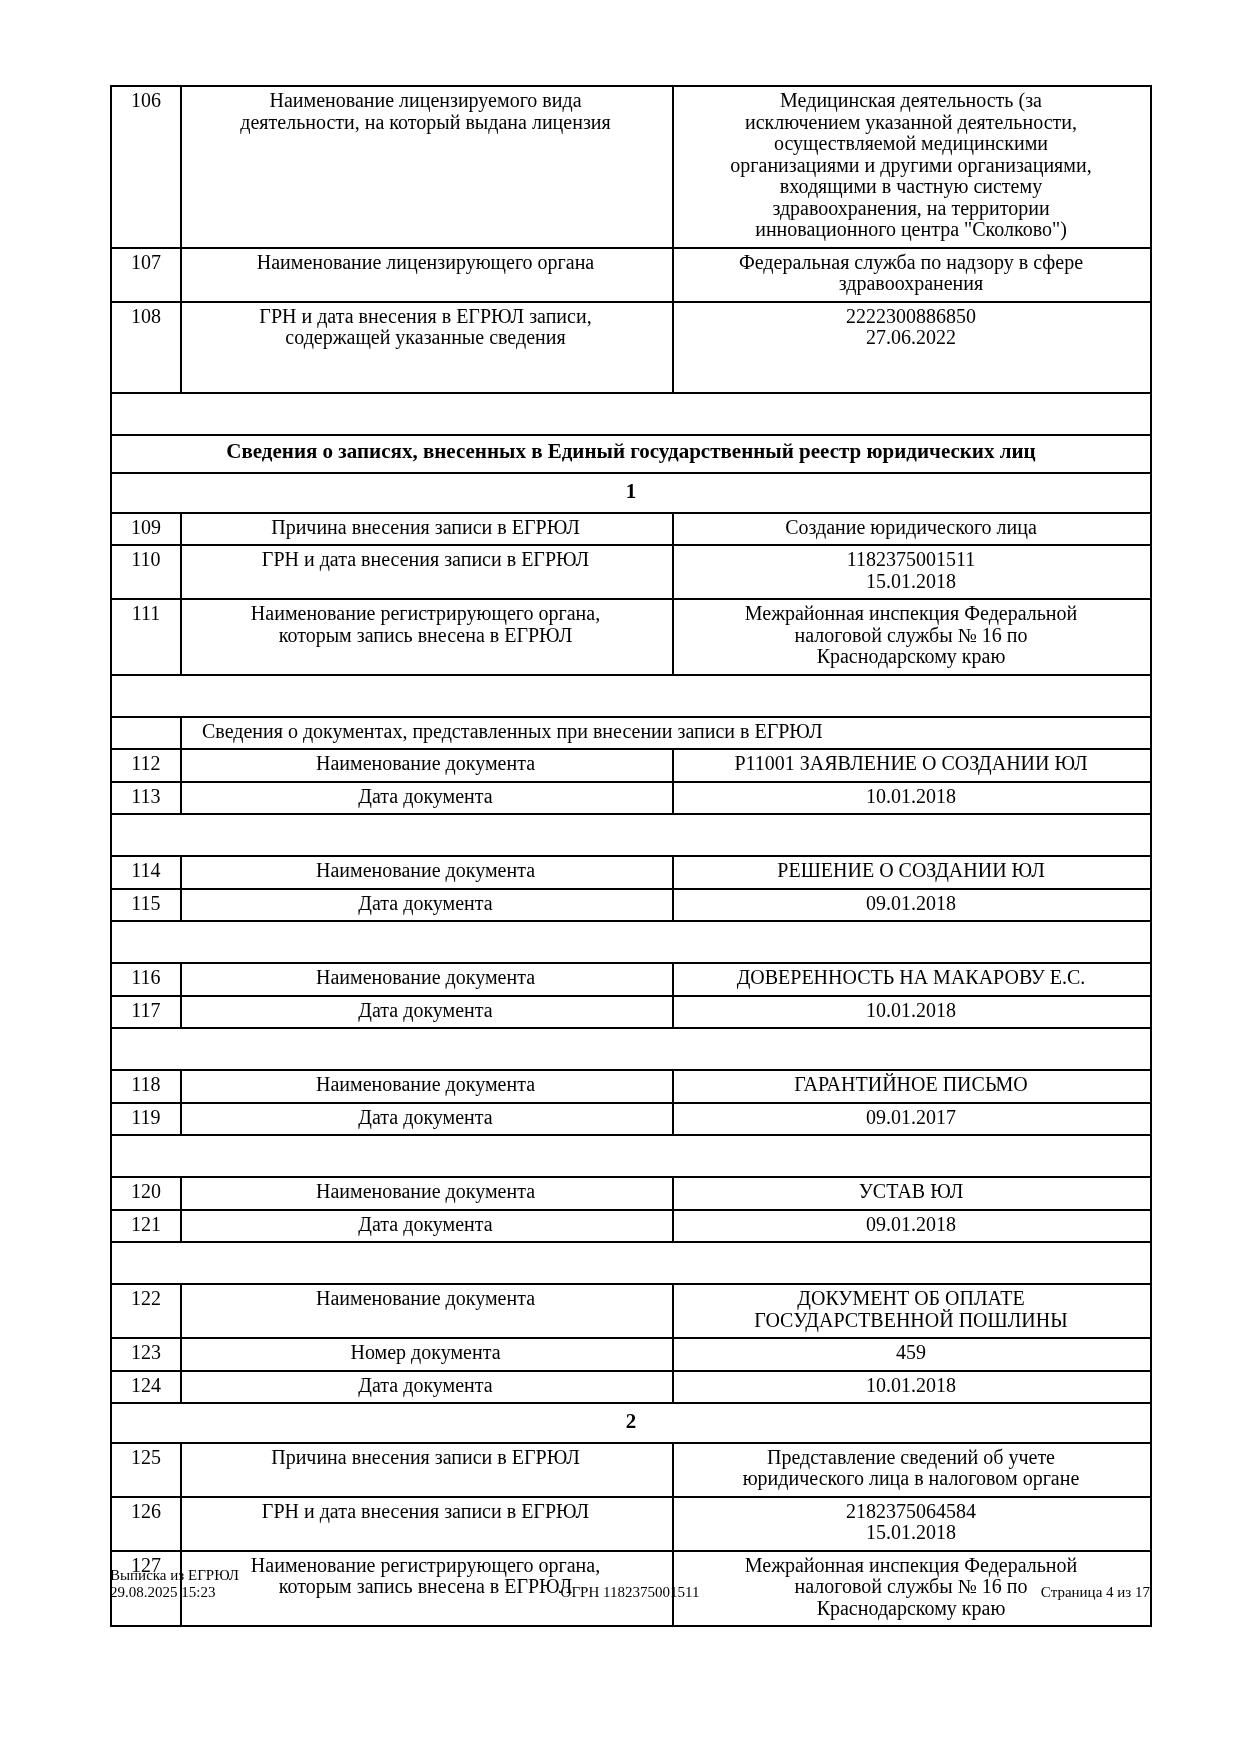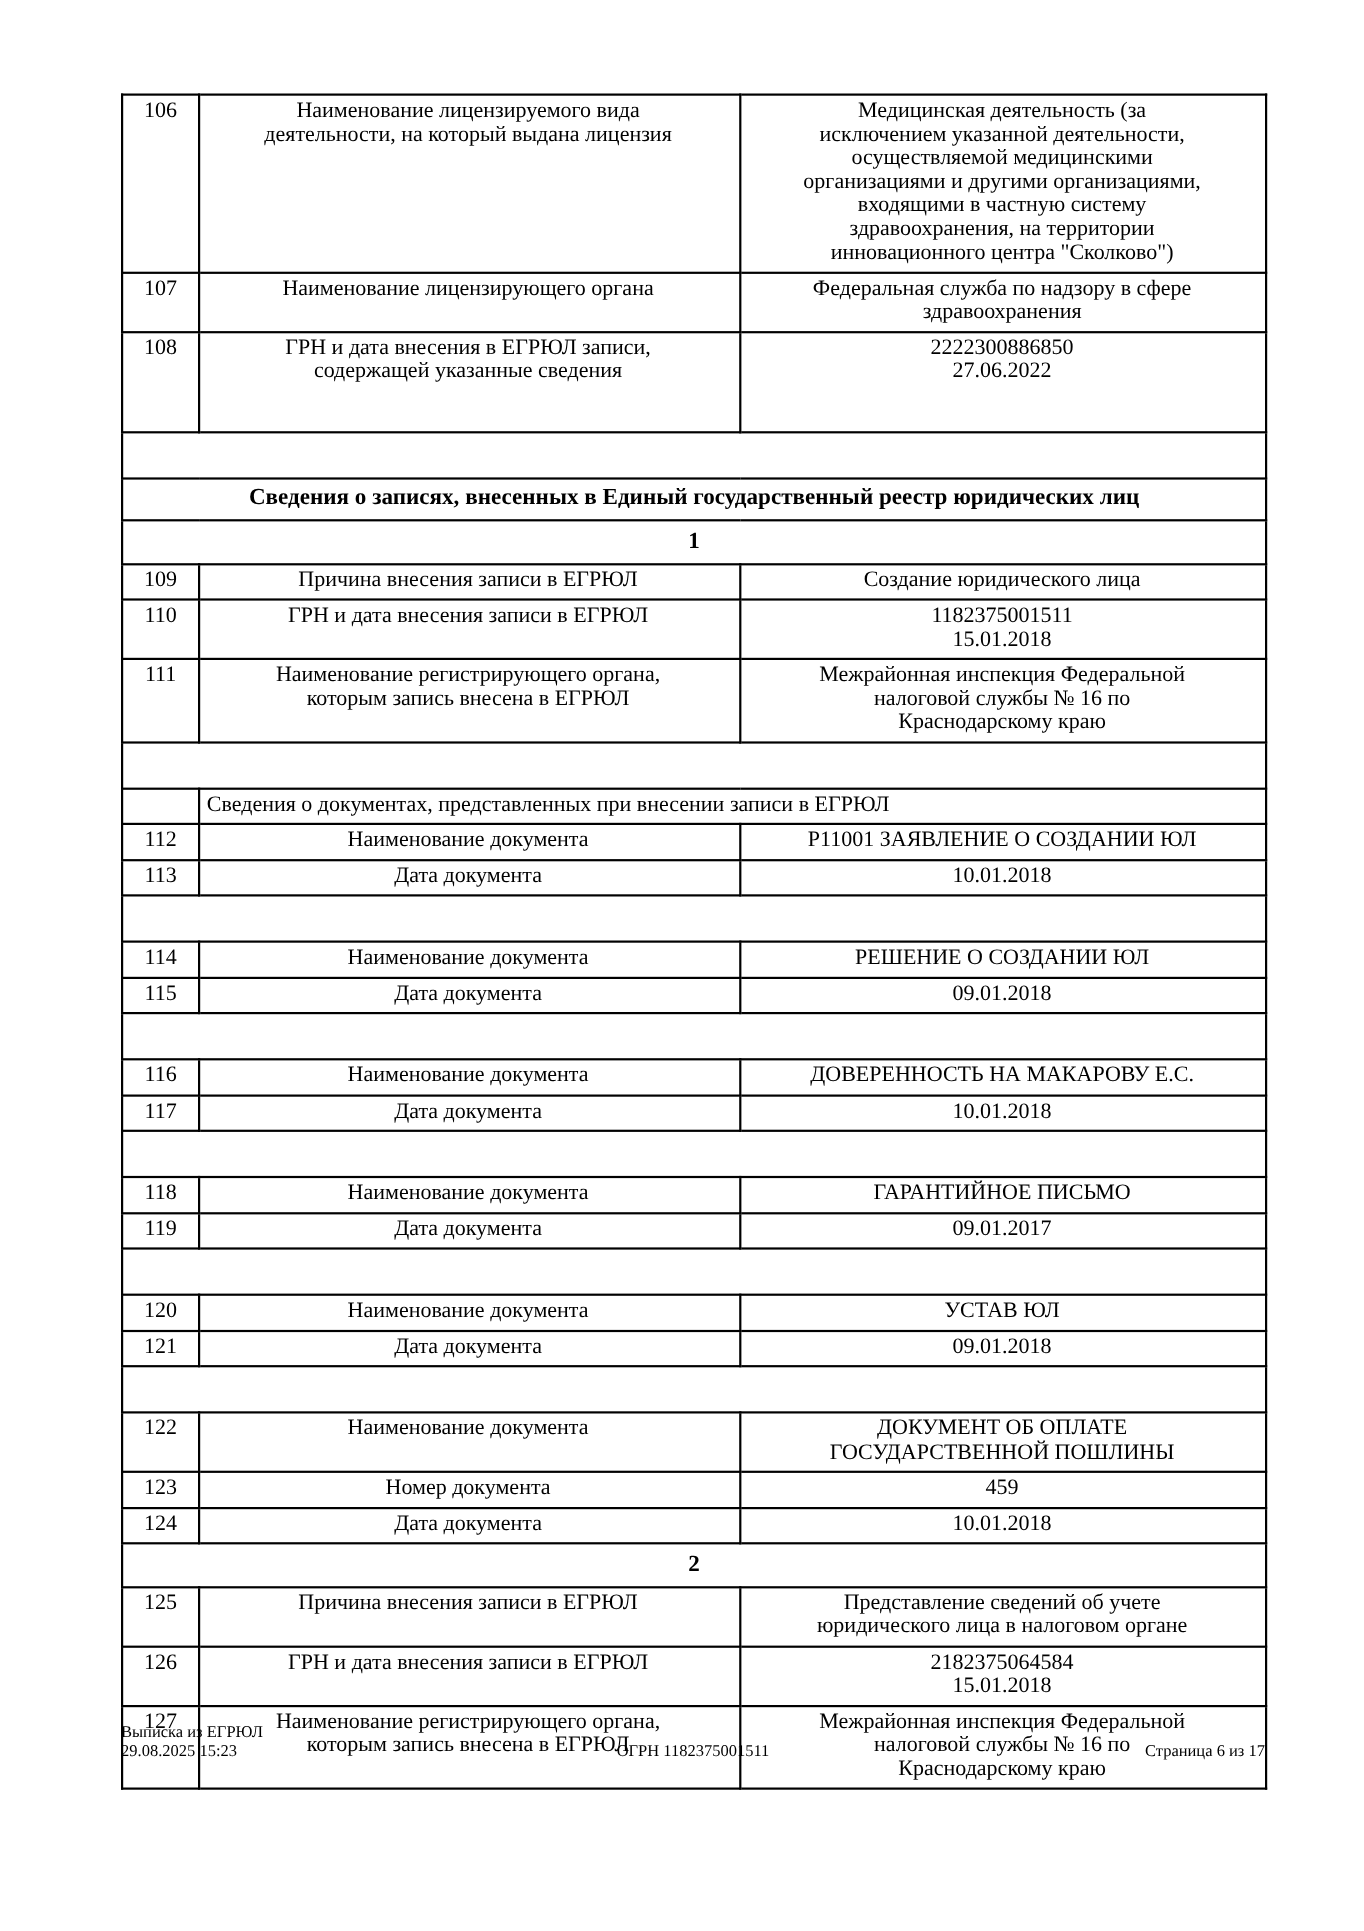"Сведения о документах, представленных" .doc-table td.subheader { padding-left: 6px -> 20px }
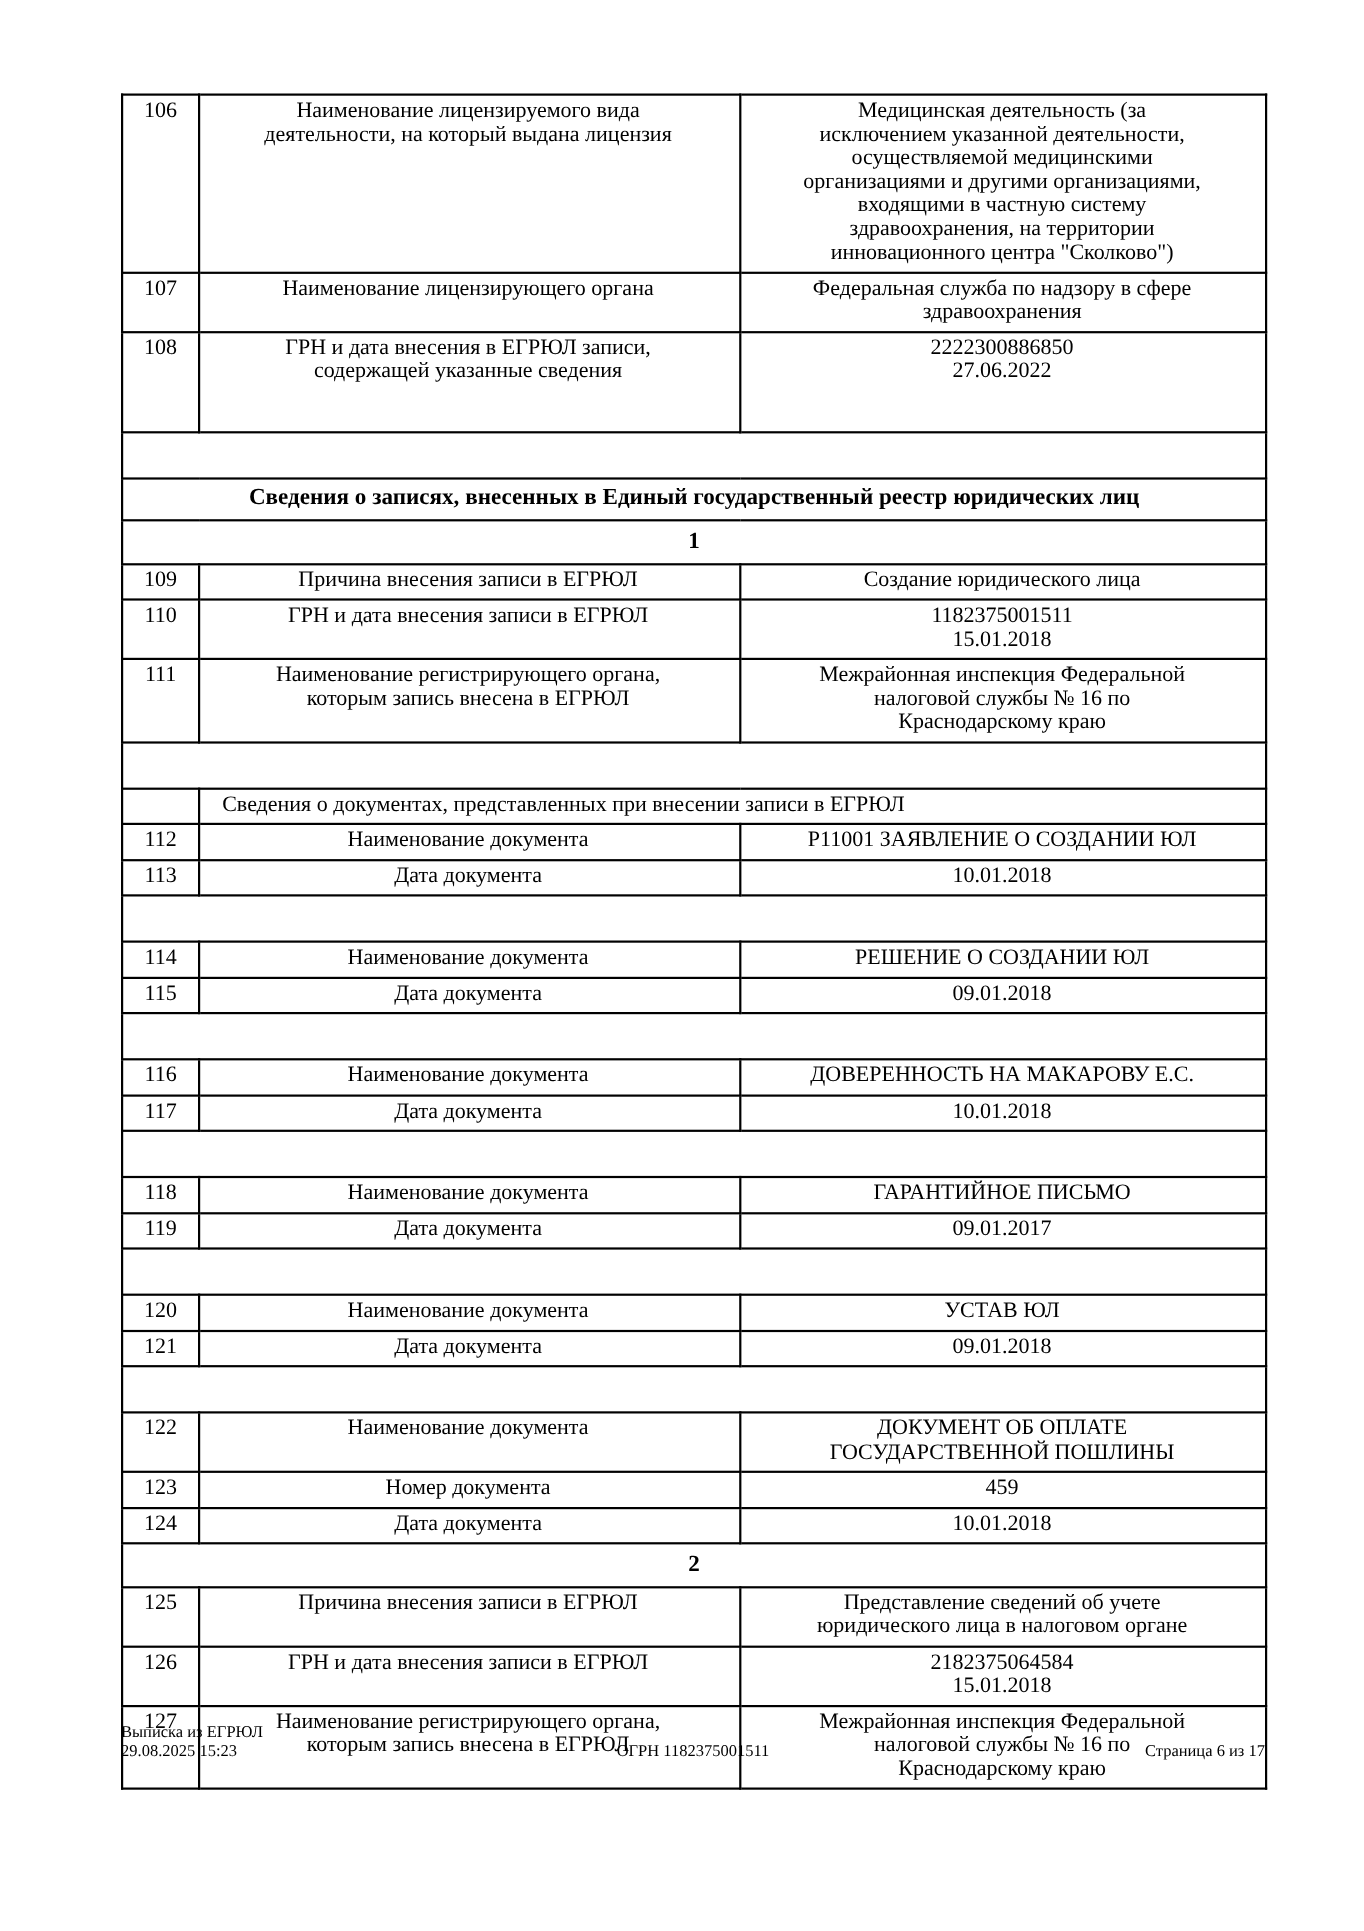"Страница 6 из 17" div.footer-right { text: 6 -> 4 }
